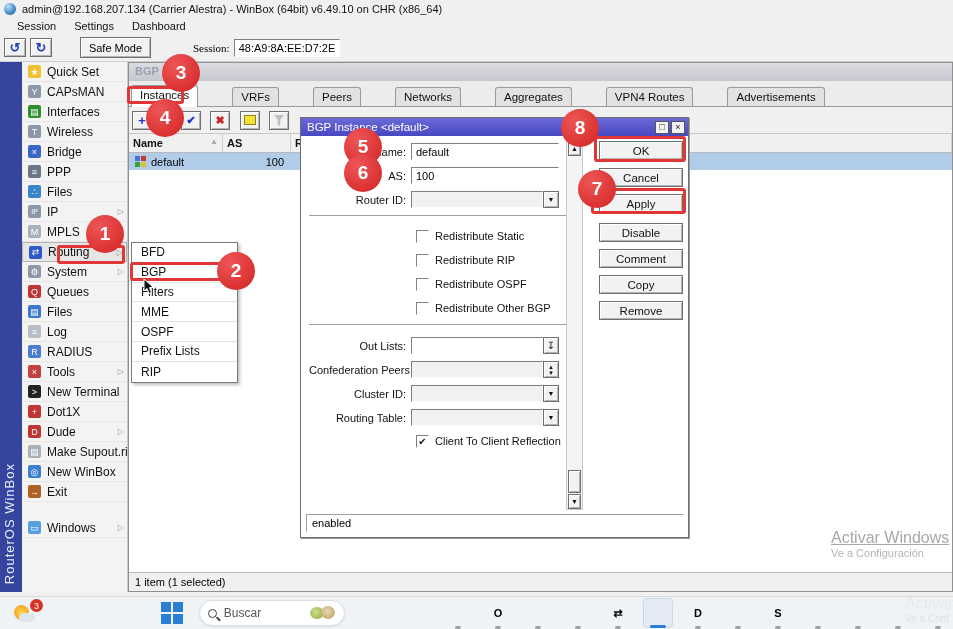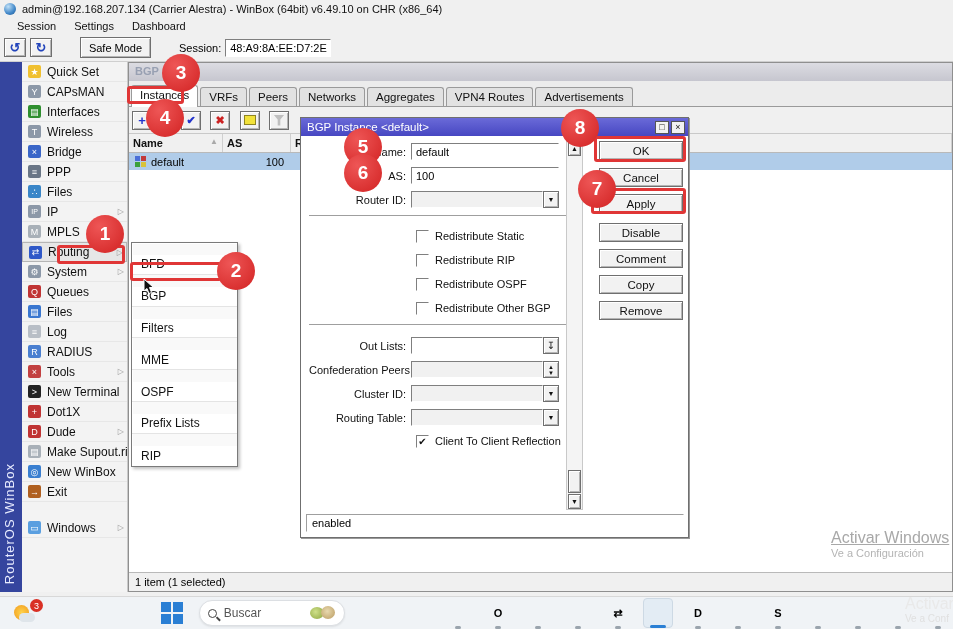"Session:" #session-label { font-family: none -> Liberation Serif, serif; margin-left: 28px -> 42px }
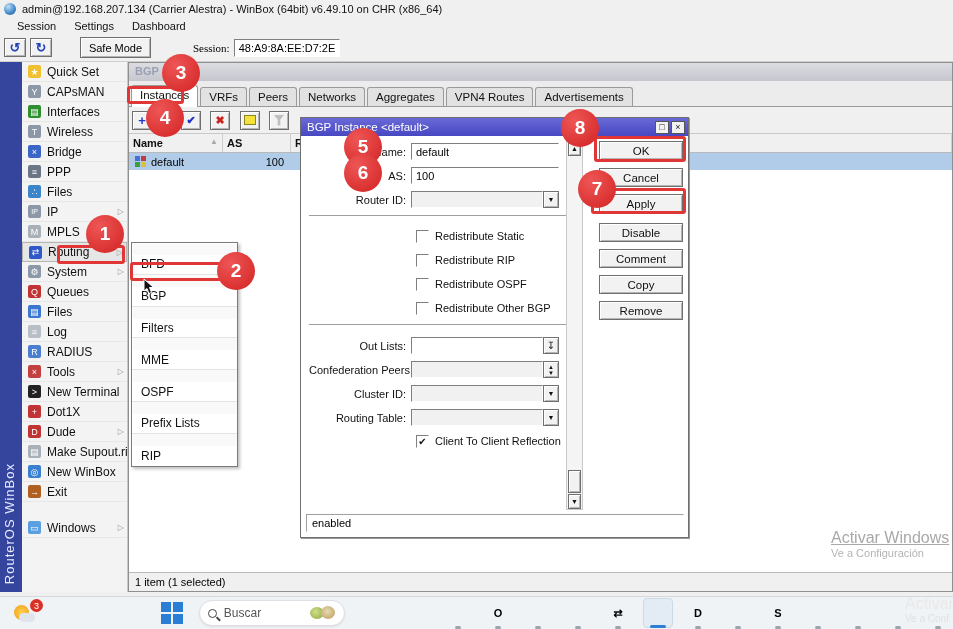"Instances" #bgp-tabs { gap: none -> 32px }
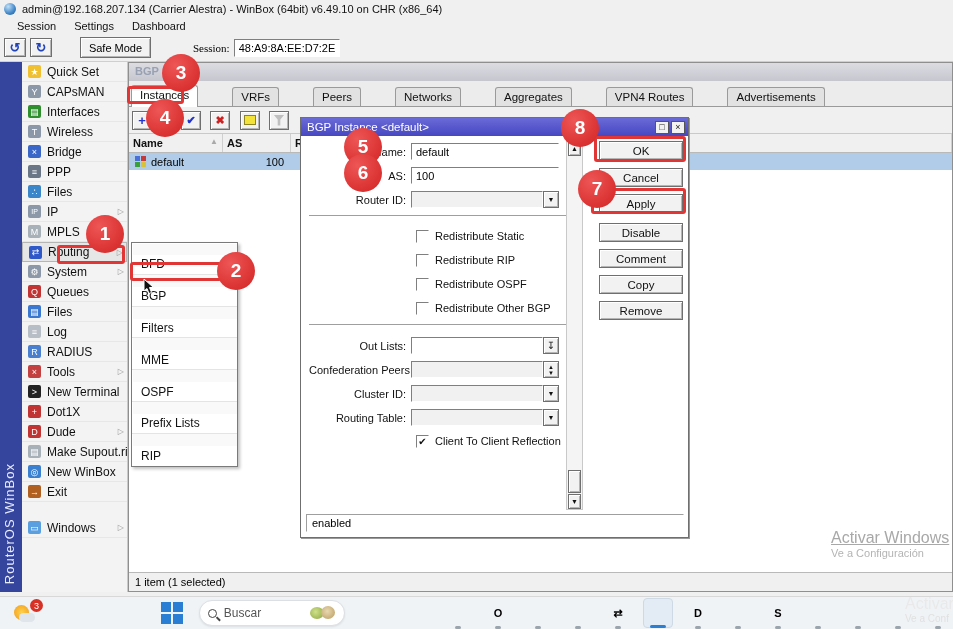"BFD" .ctx-item { margin-top: 12px -> none }
